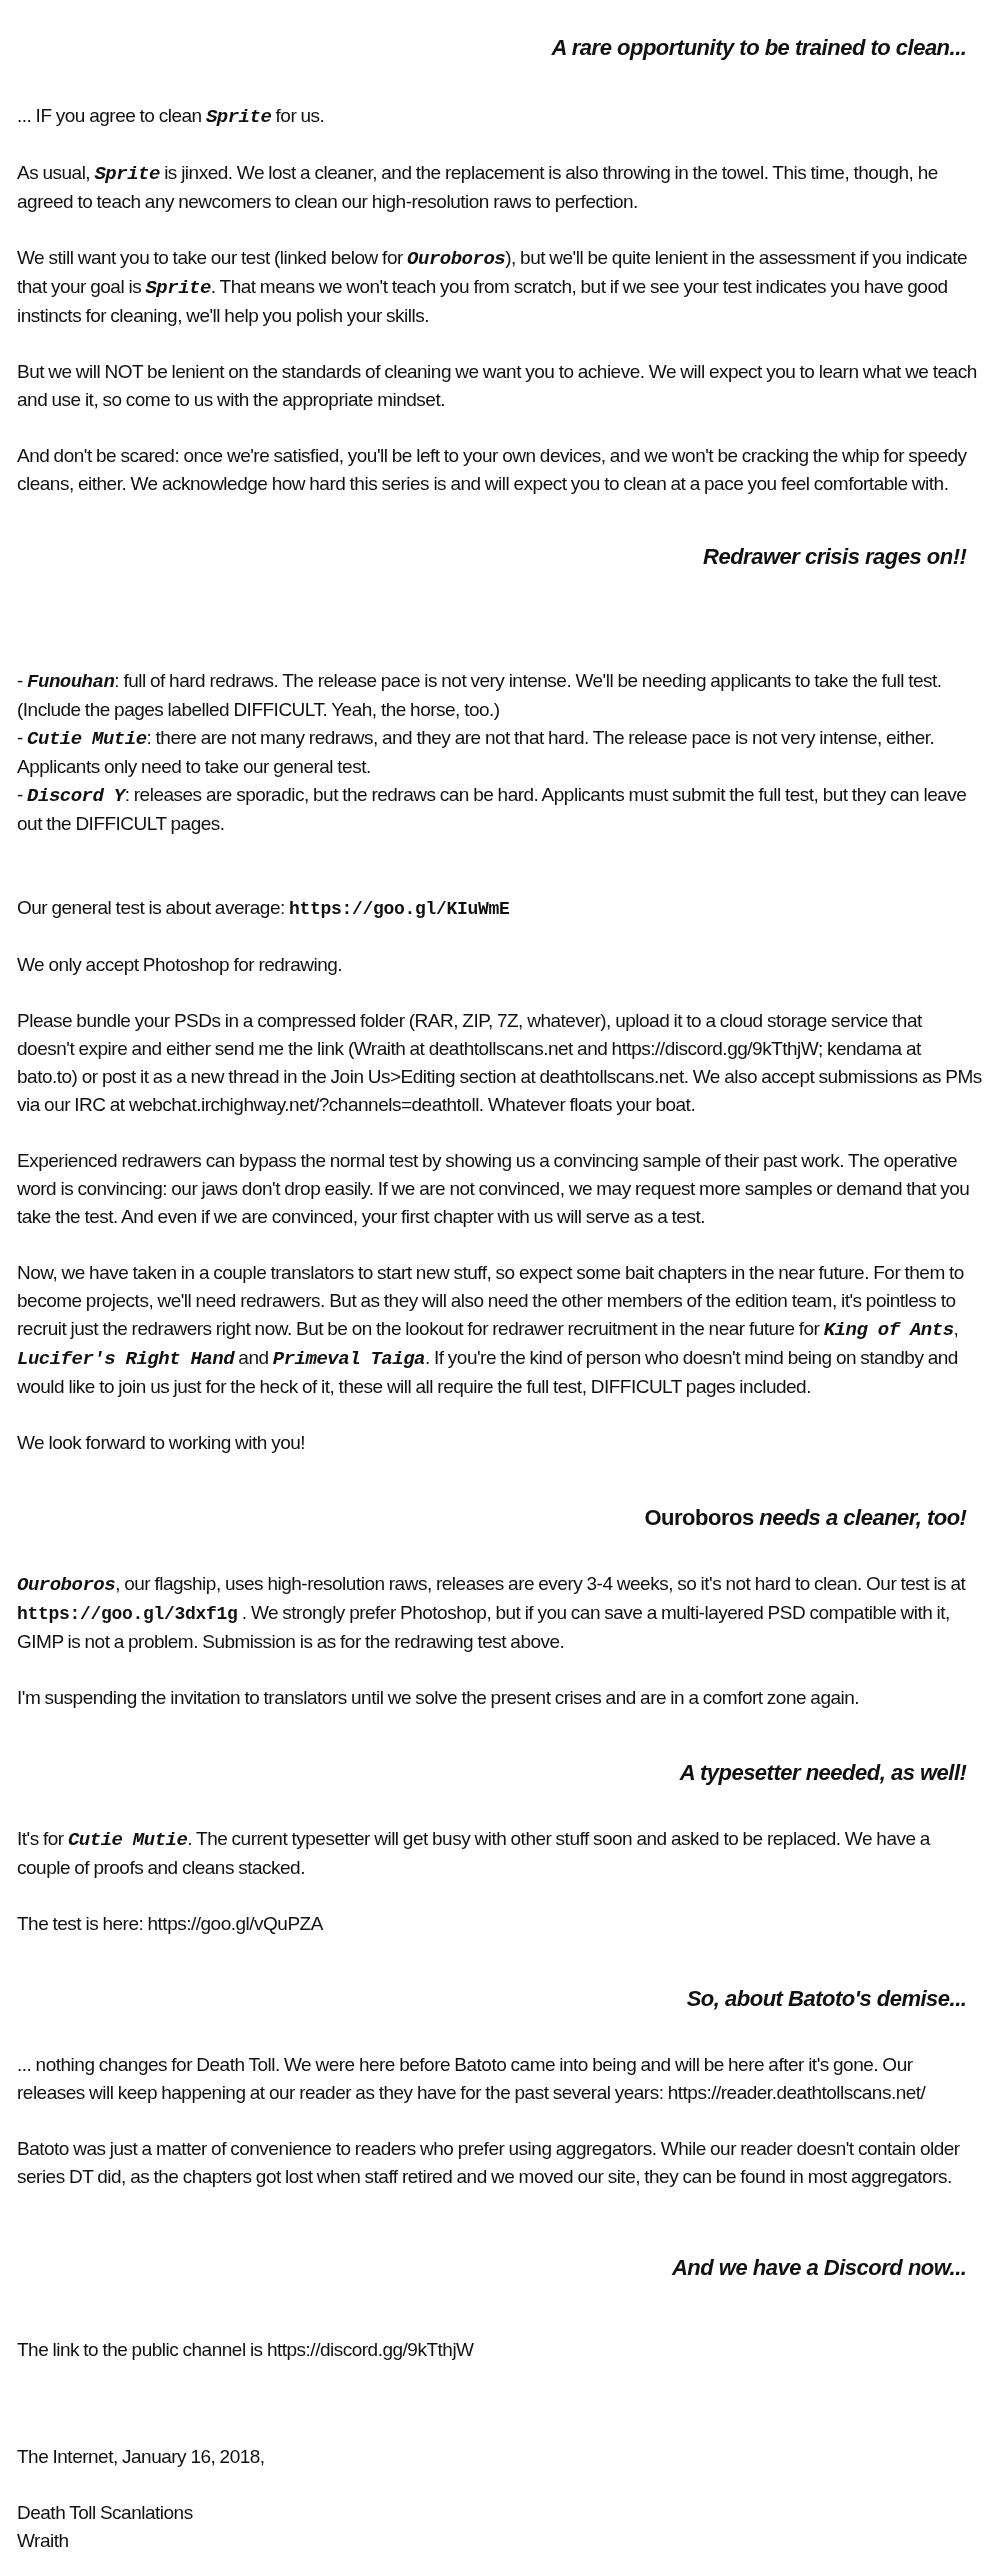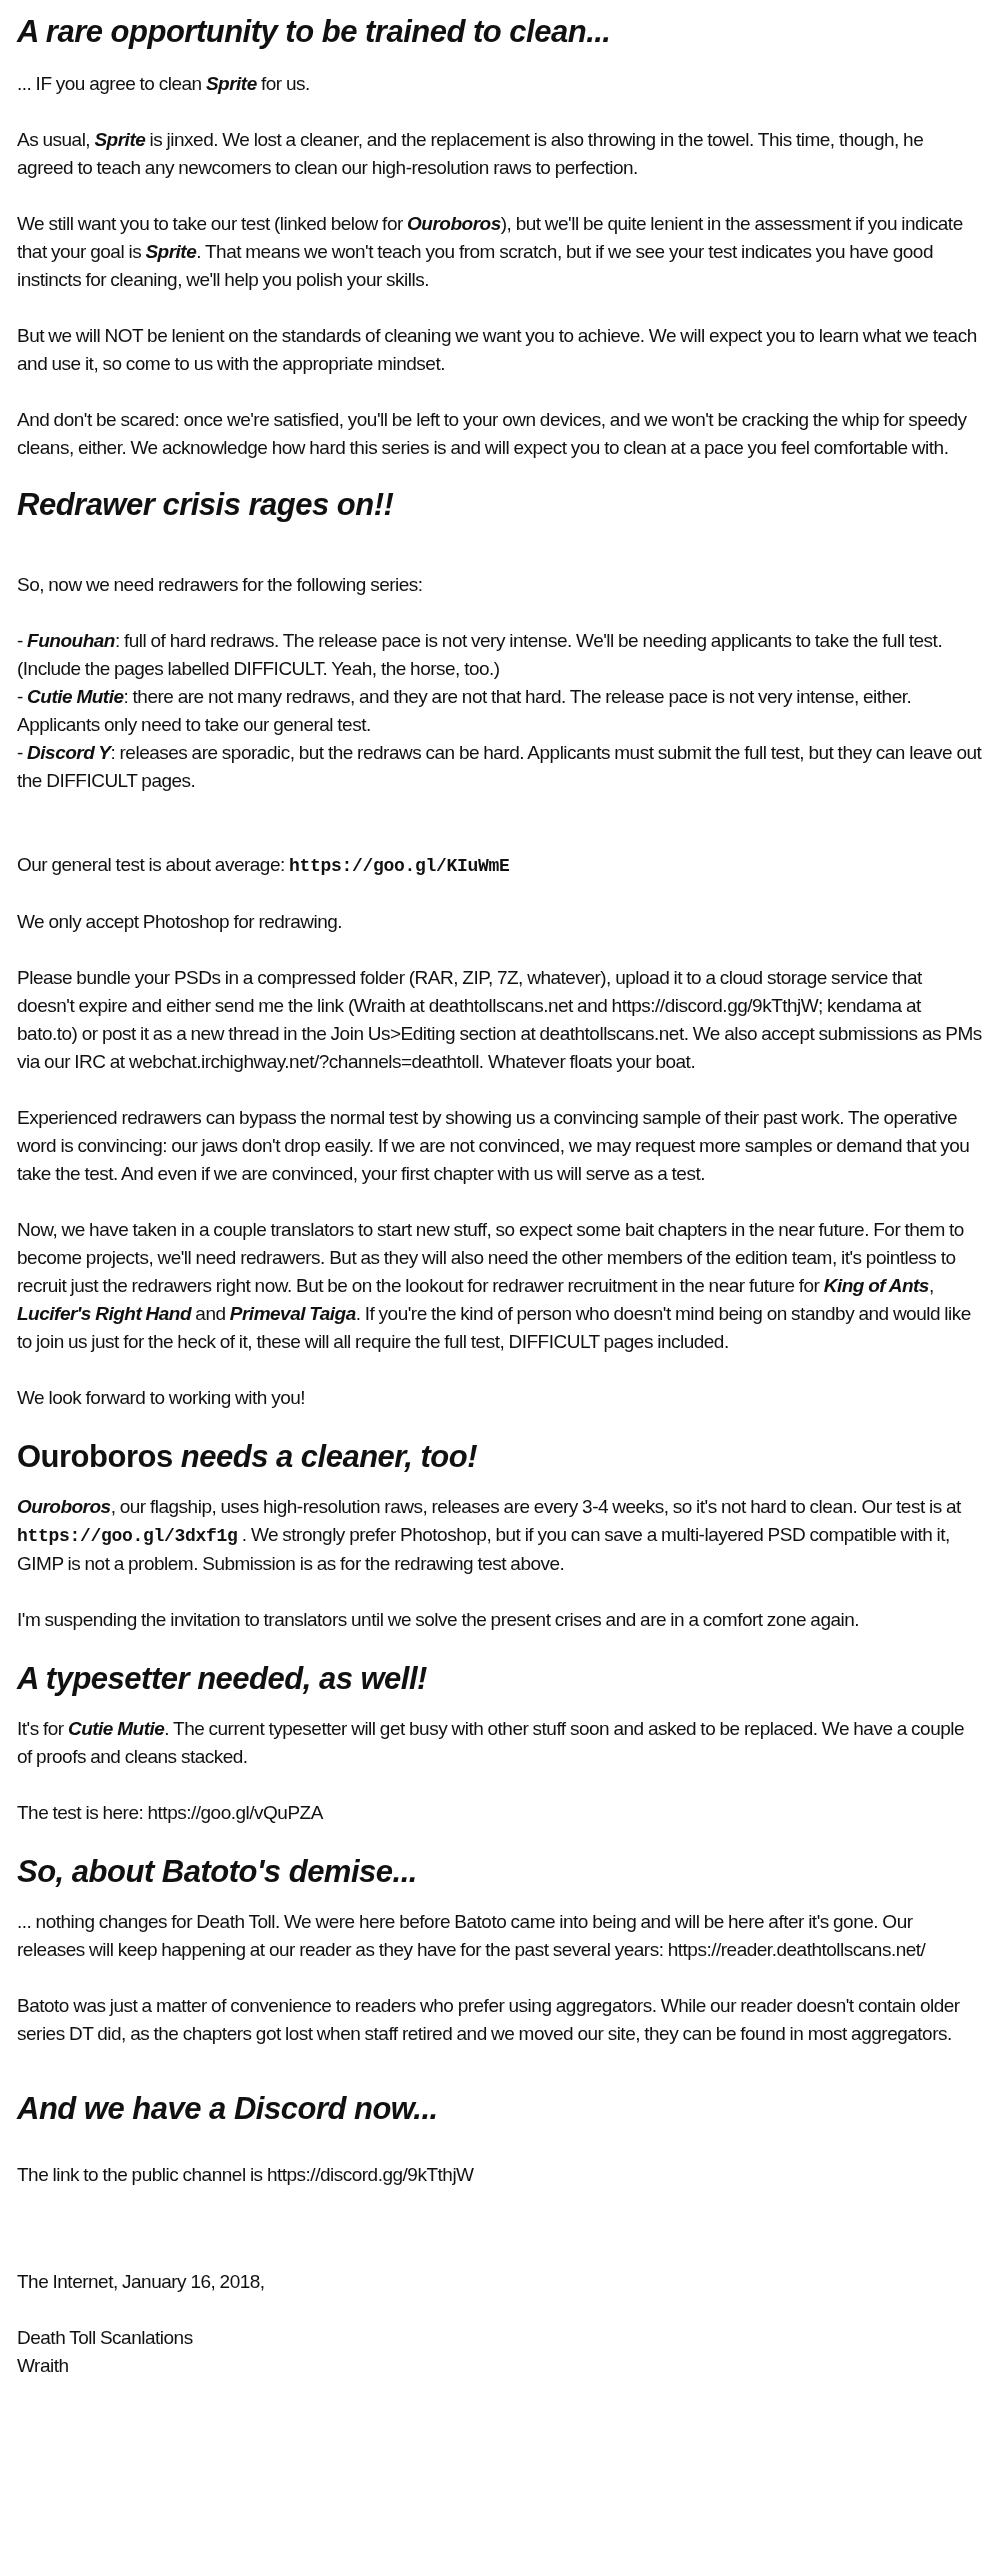"A rare opportunity to be" .h { font-size: 31px -> 22px; margin: 0 -> 16px; text-align: left -> right }
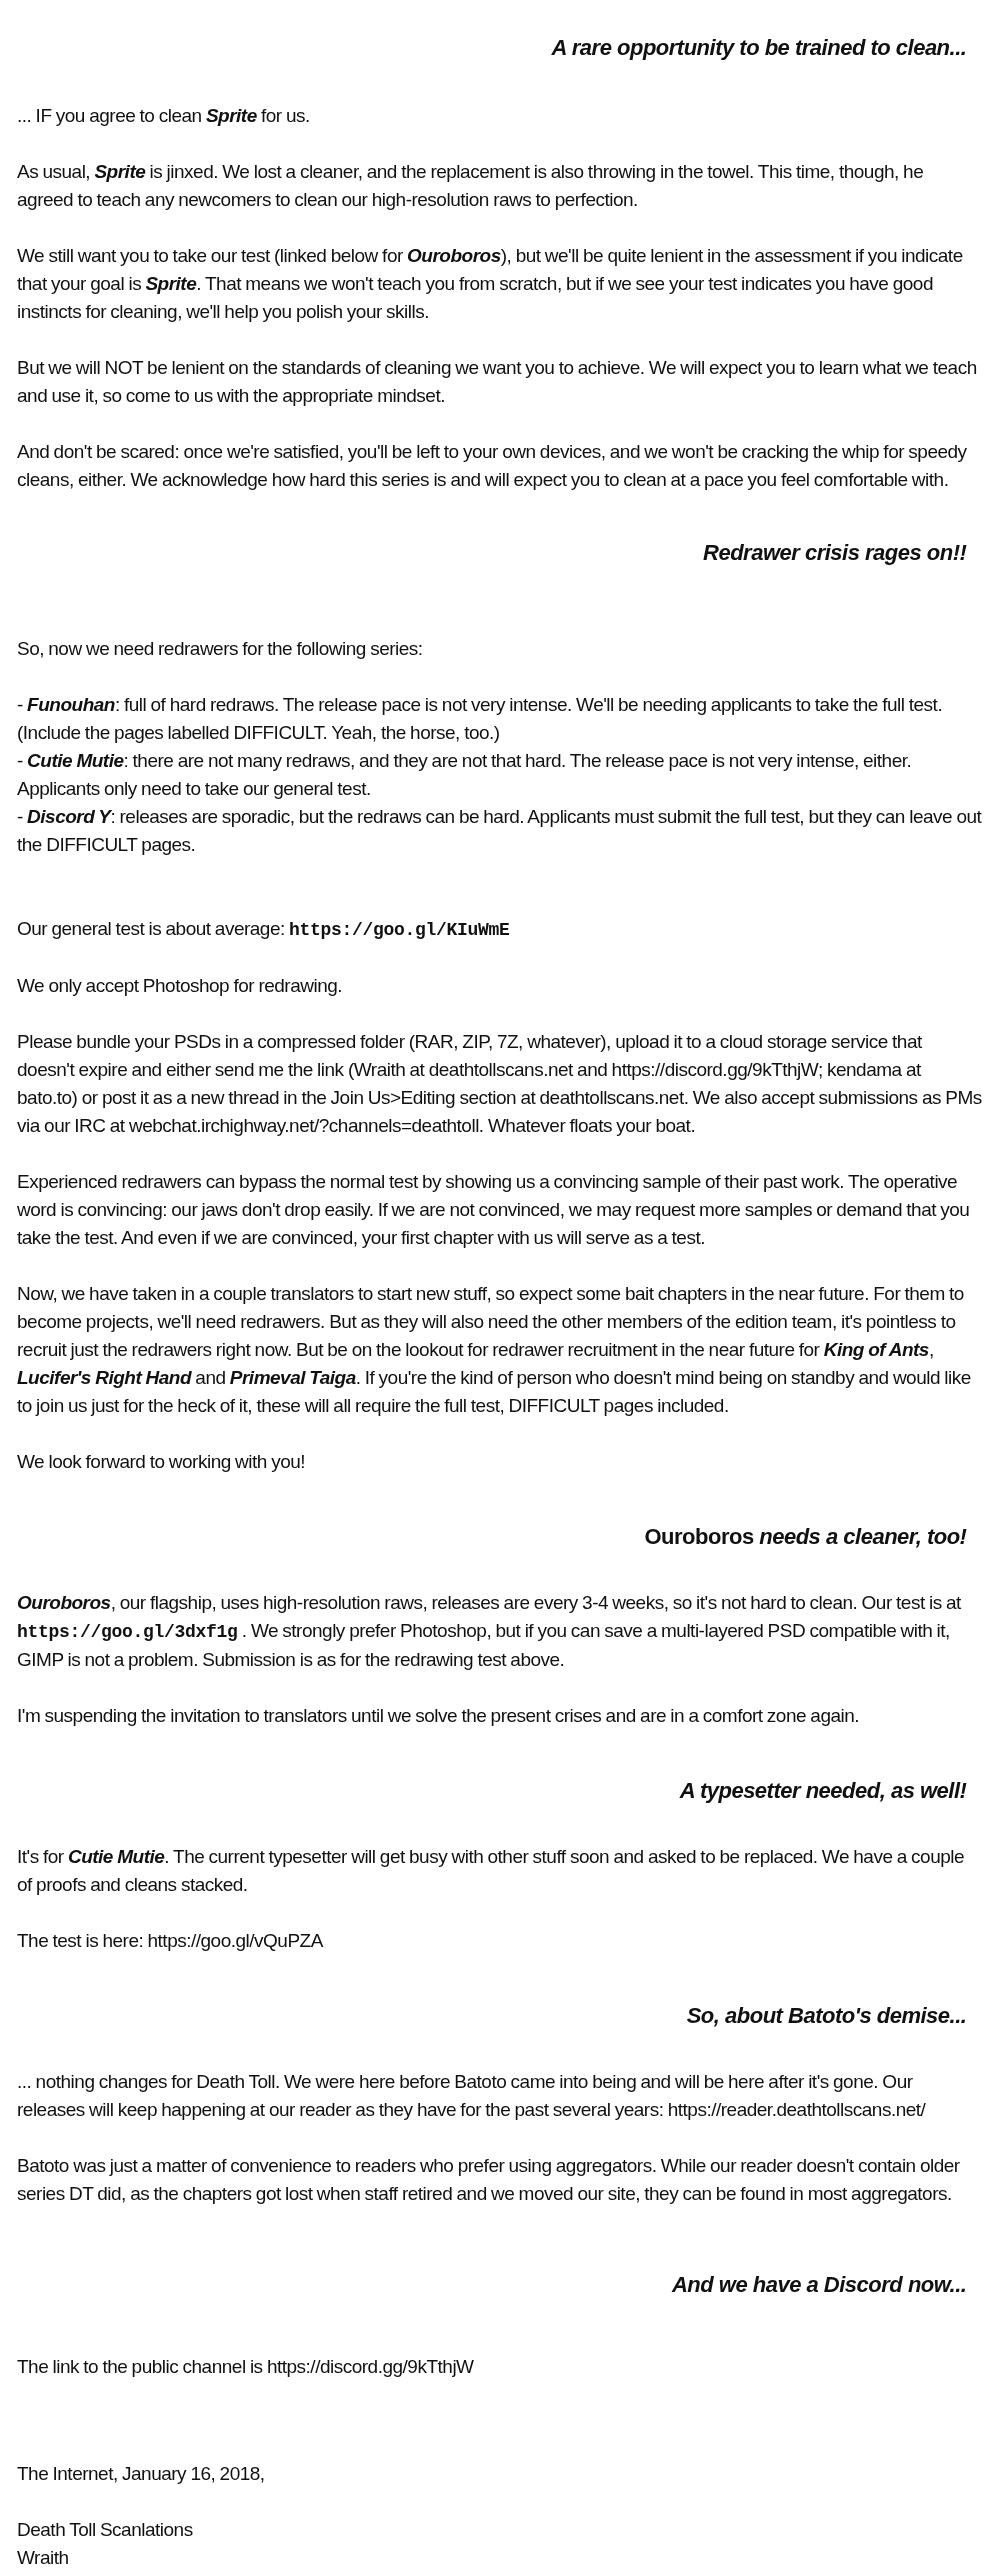"Sprite" b.t { font-family: none -> Liberation Mono, monospace }
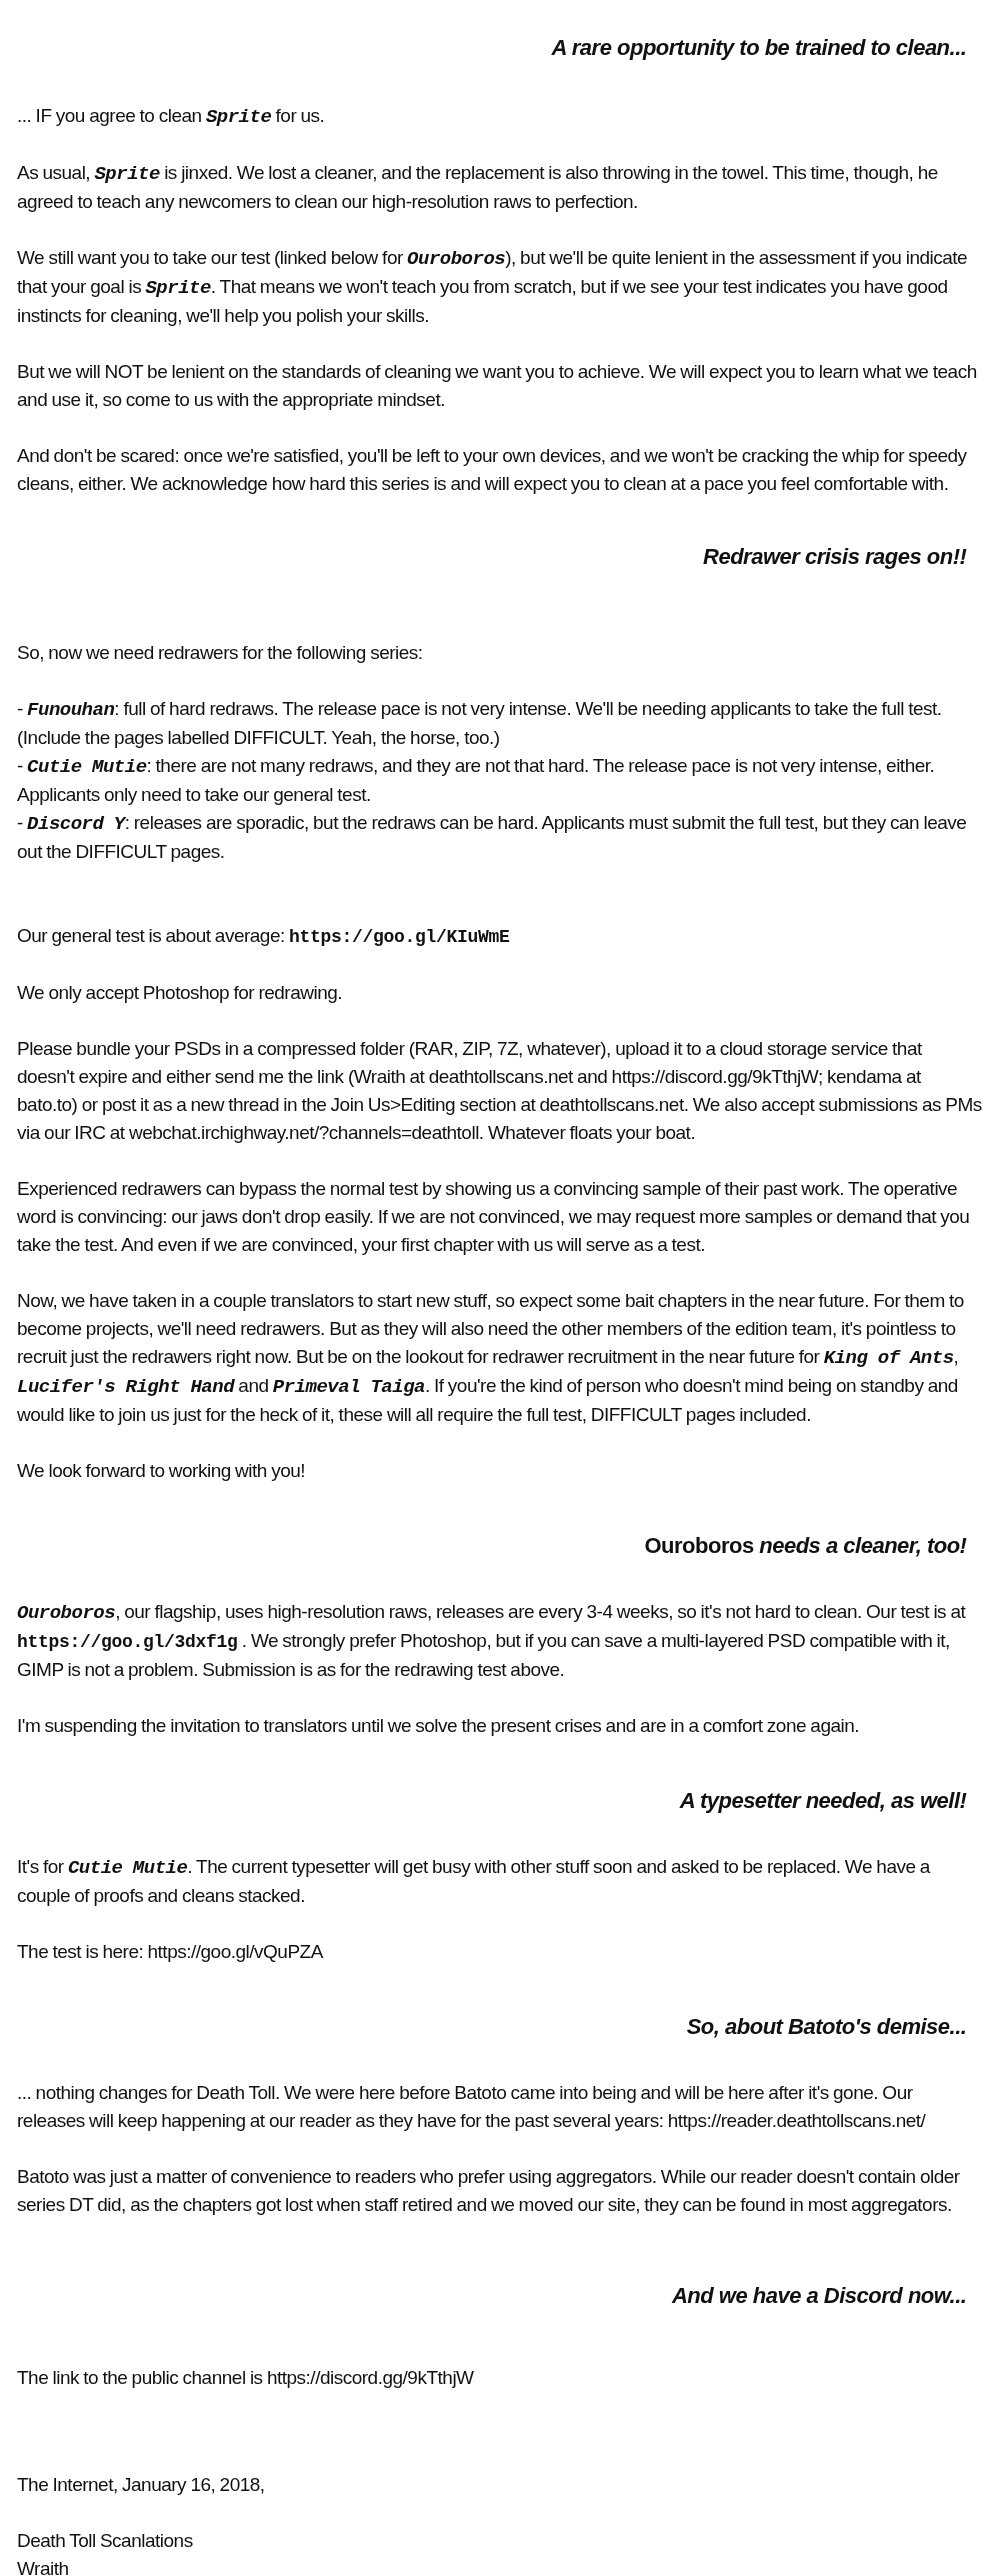"So, now we need redrawers" p { html: <p>So, now we need redrawers for the following series:</p> -> none }
